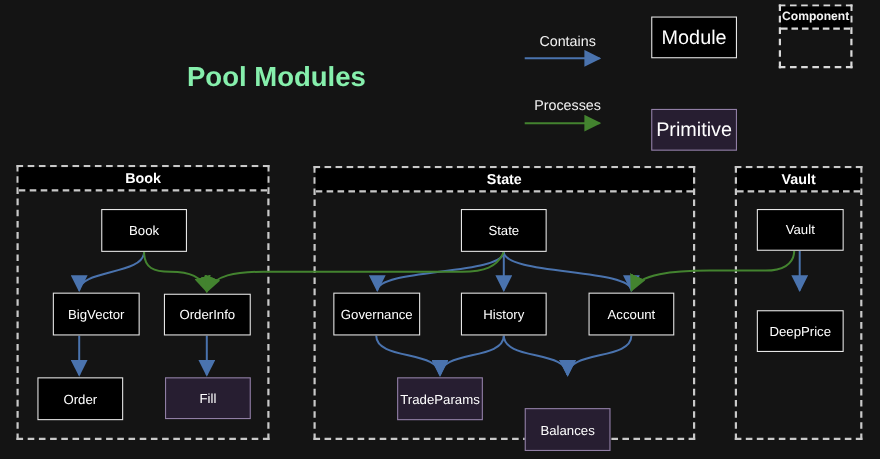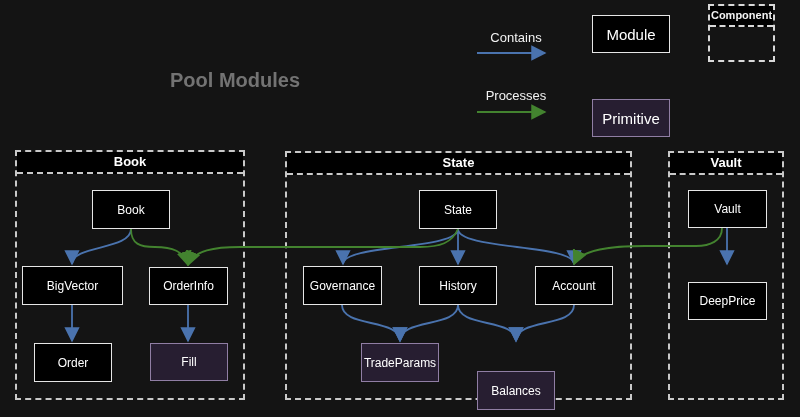"Module" .legend-node { font-size: 15px -> 18px }
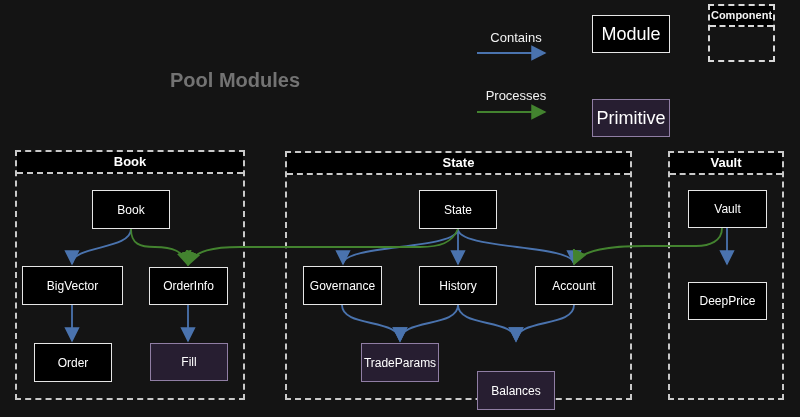"Pool Modules" .page-title { color: #737373 -> #86efac; font-size: 20px -> 25px; margin-top: 13px -> none }
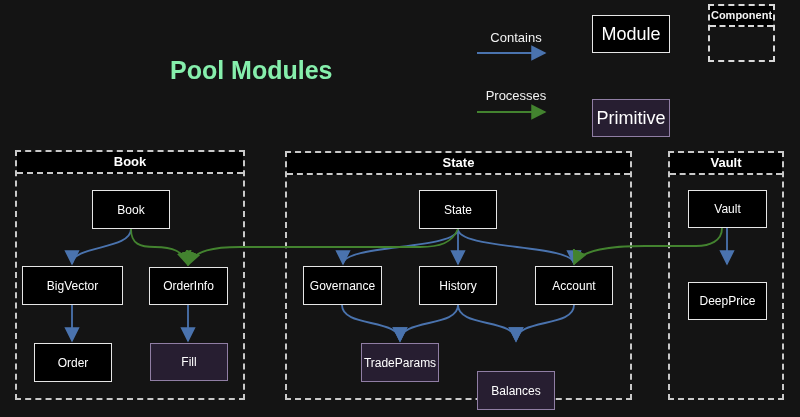"BigVector" div.node { left: 22px -> 48px; width: 101px -> 79px }
